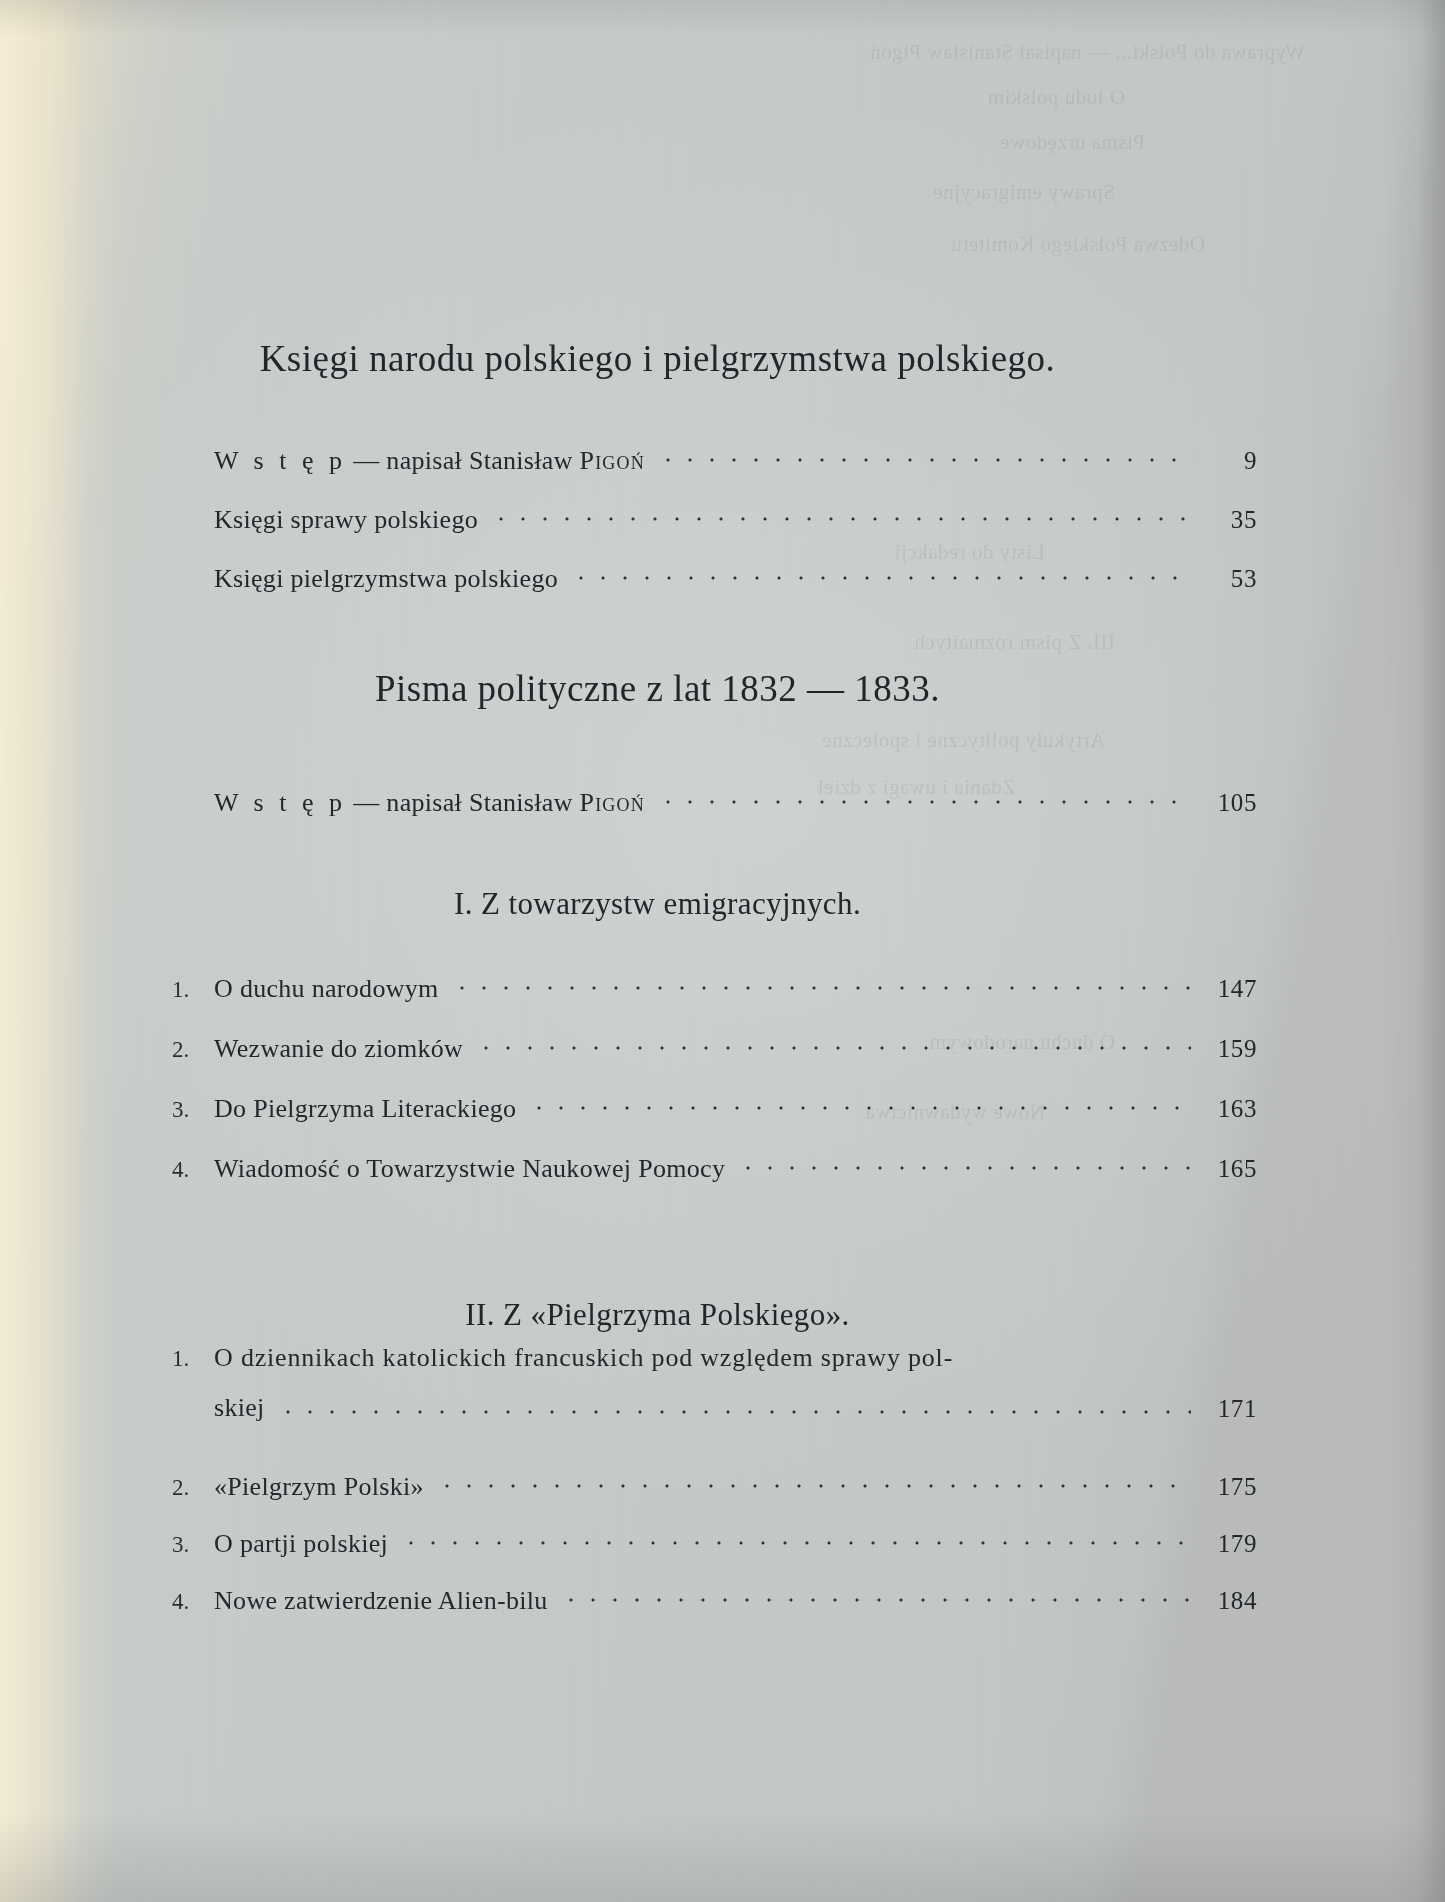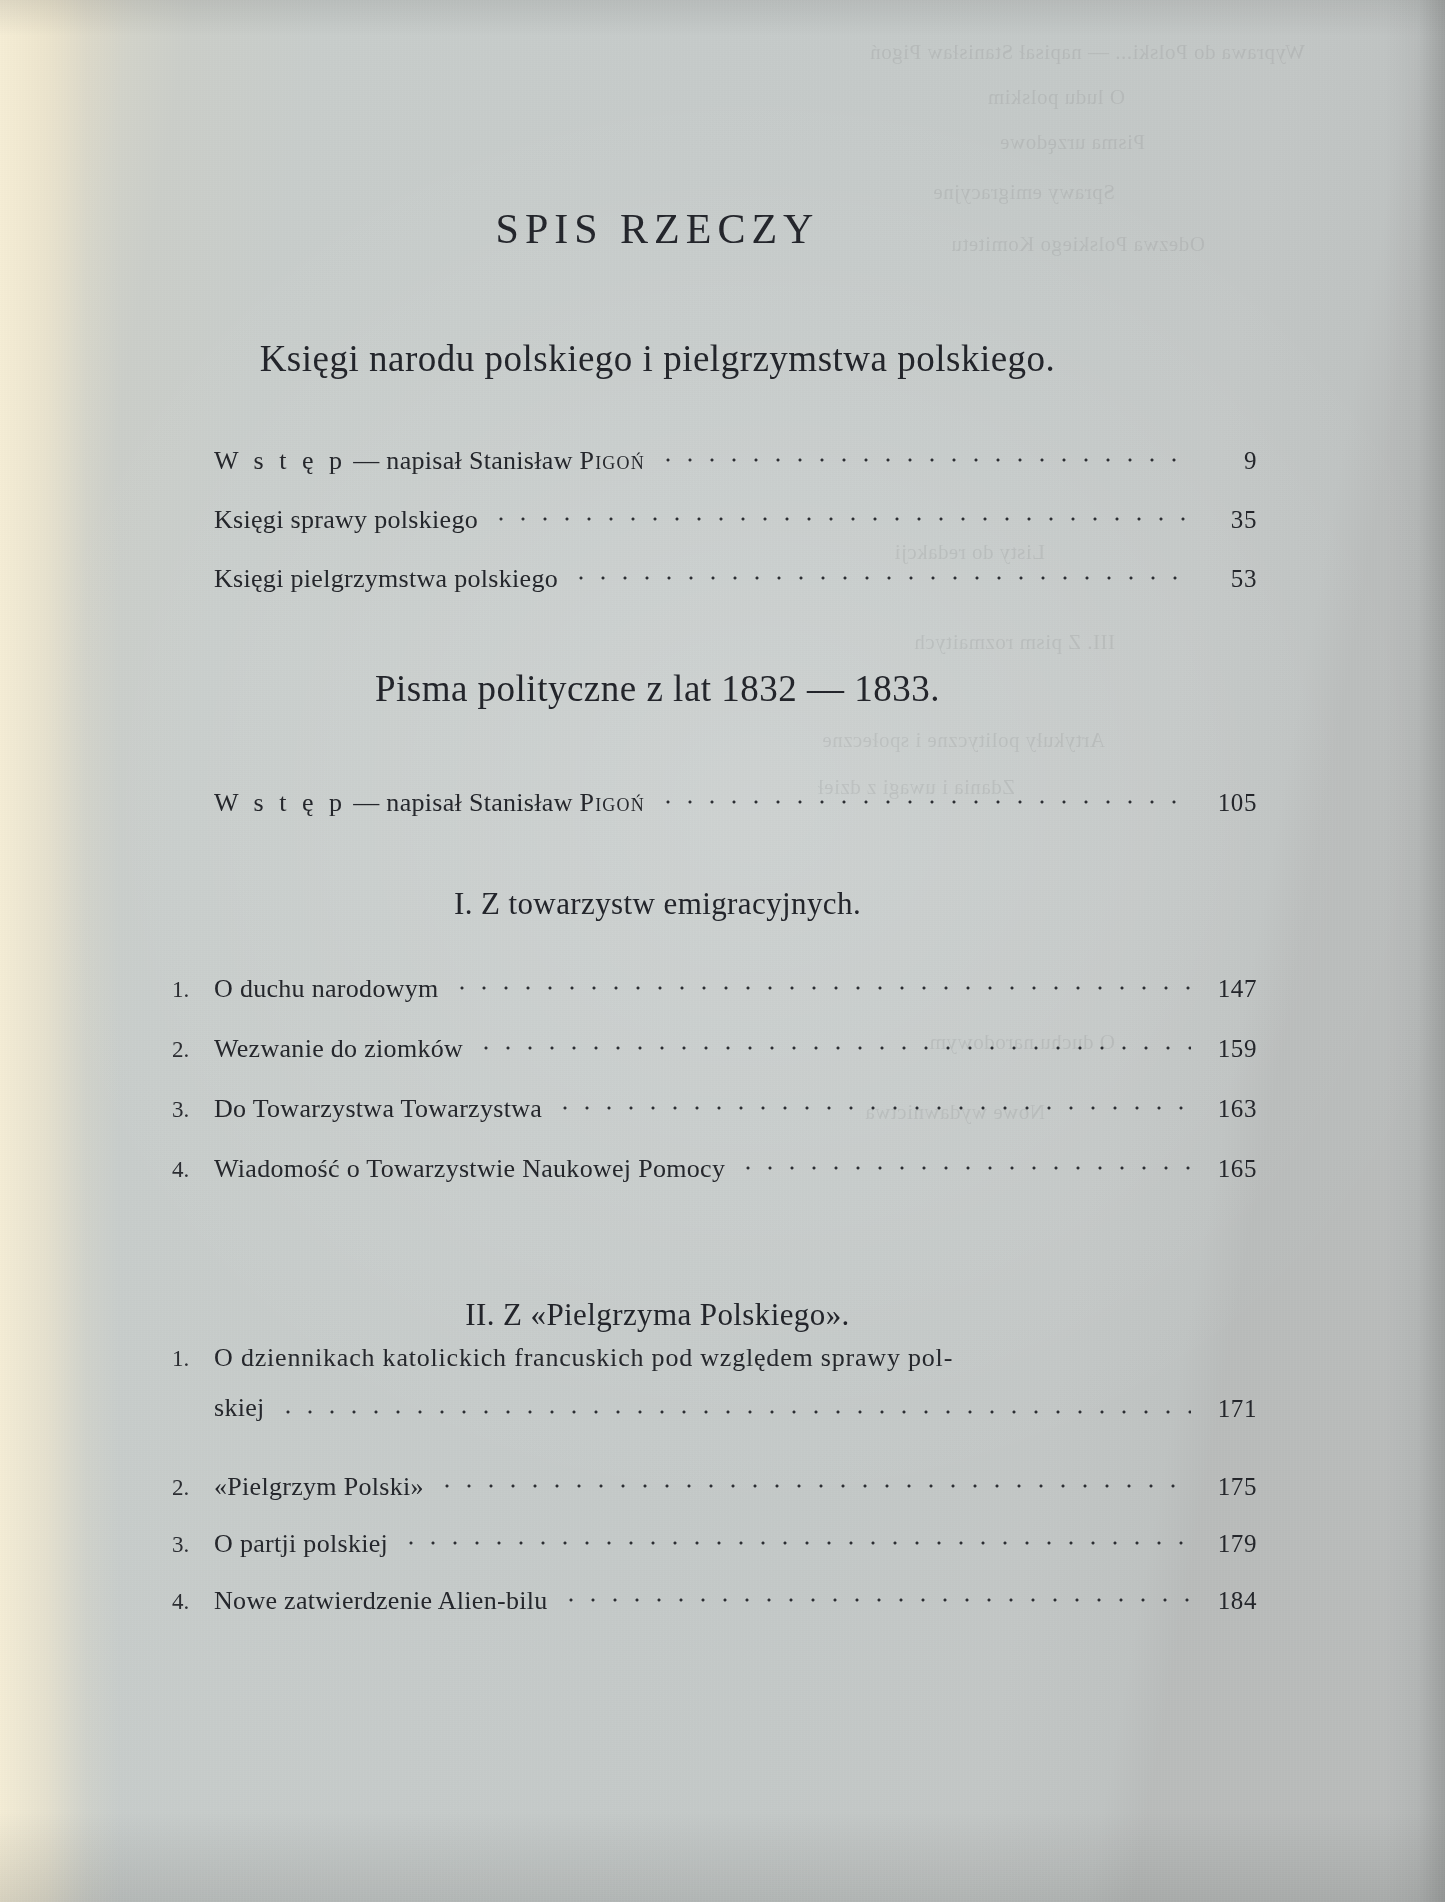"SPIS RZECZY" div.title-main { html: <div>SPIS RZECZY</div> -> none }
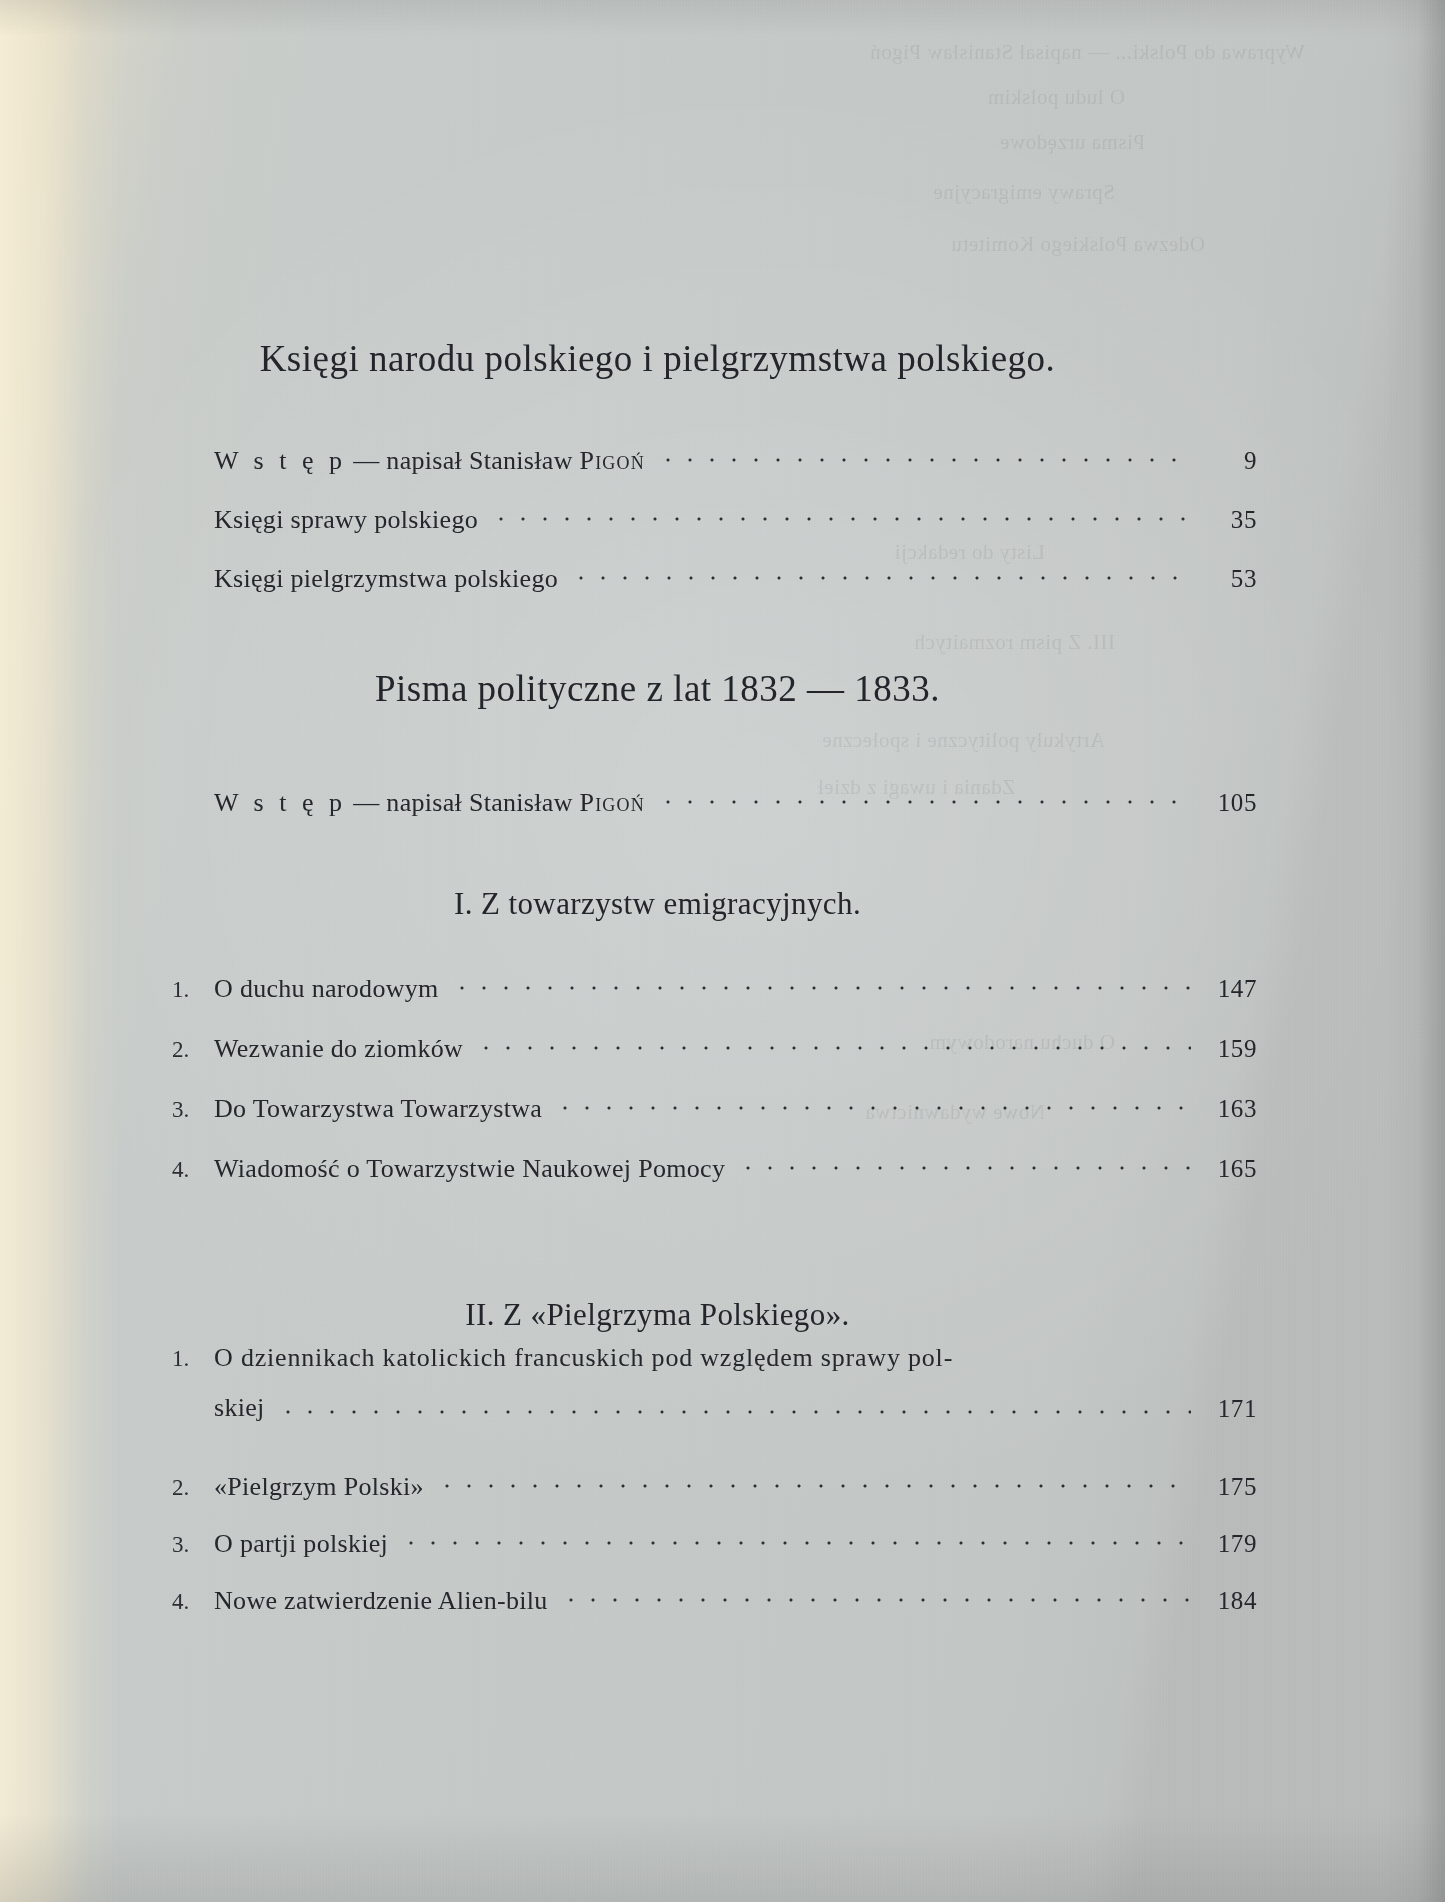"Do Towarzystwa Towarzystwa" span.label { text: Towarzystwa Towarzystwa -> Pielgrzyma Literackiego }
